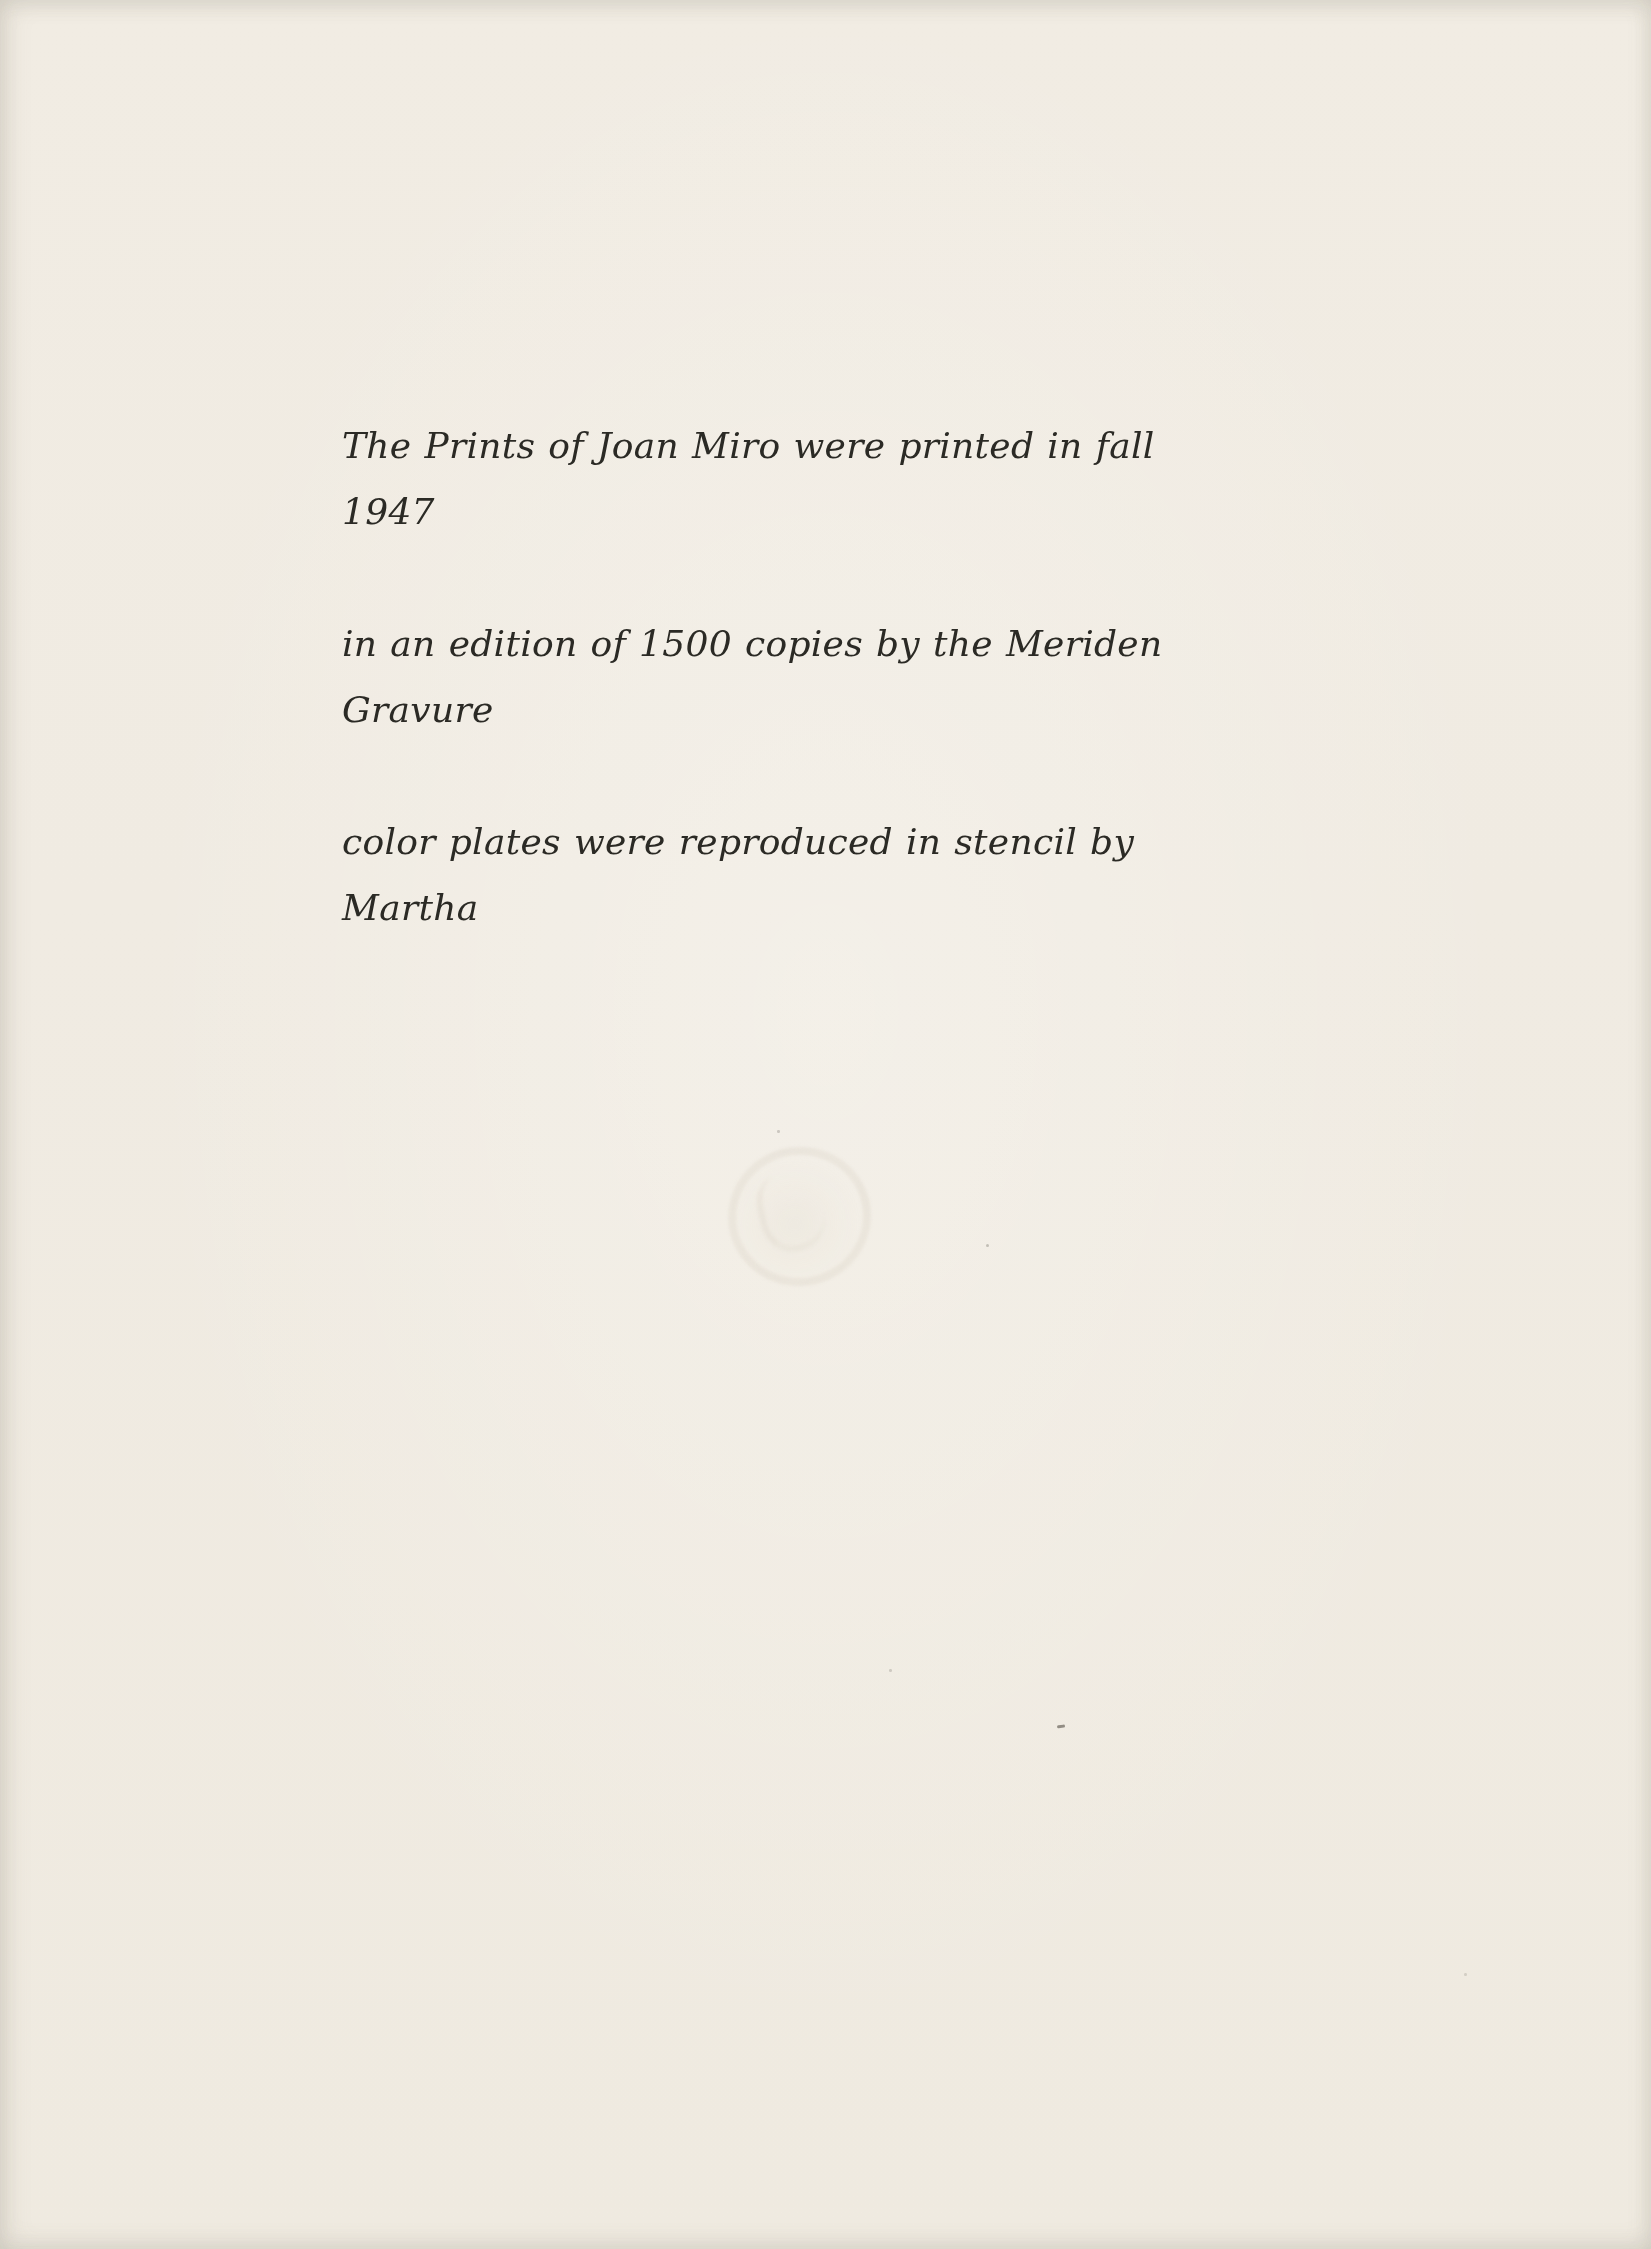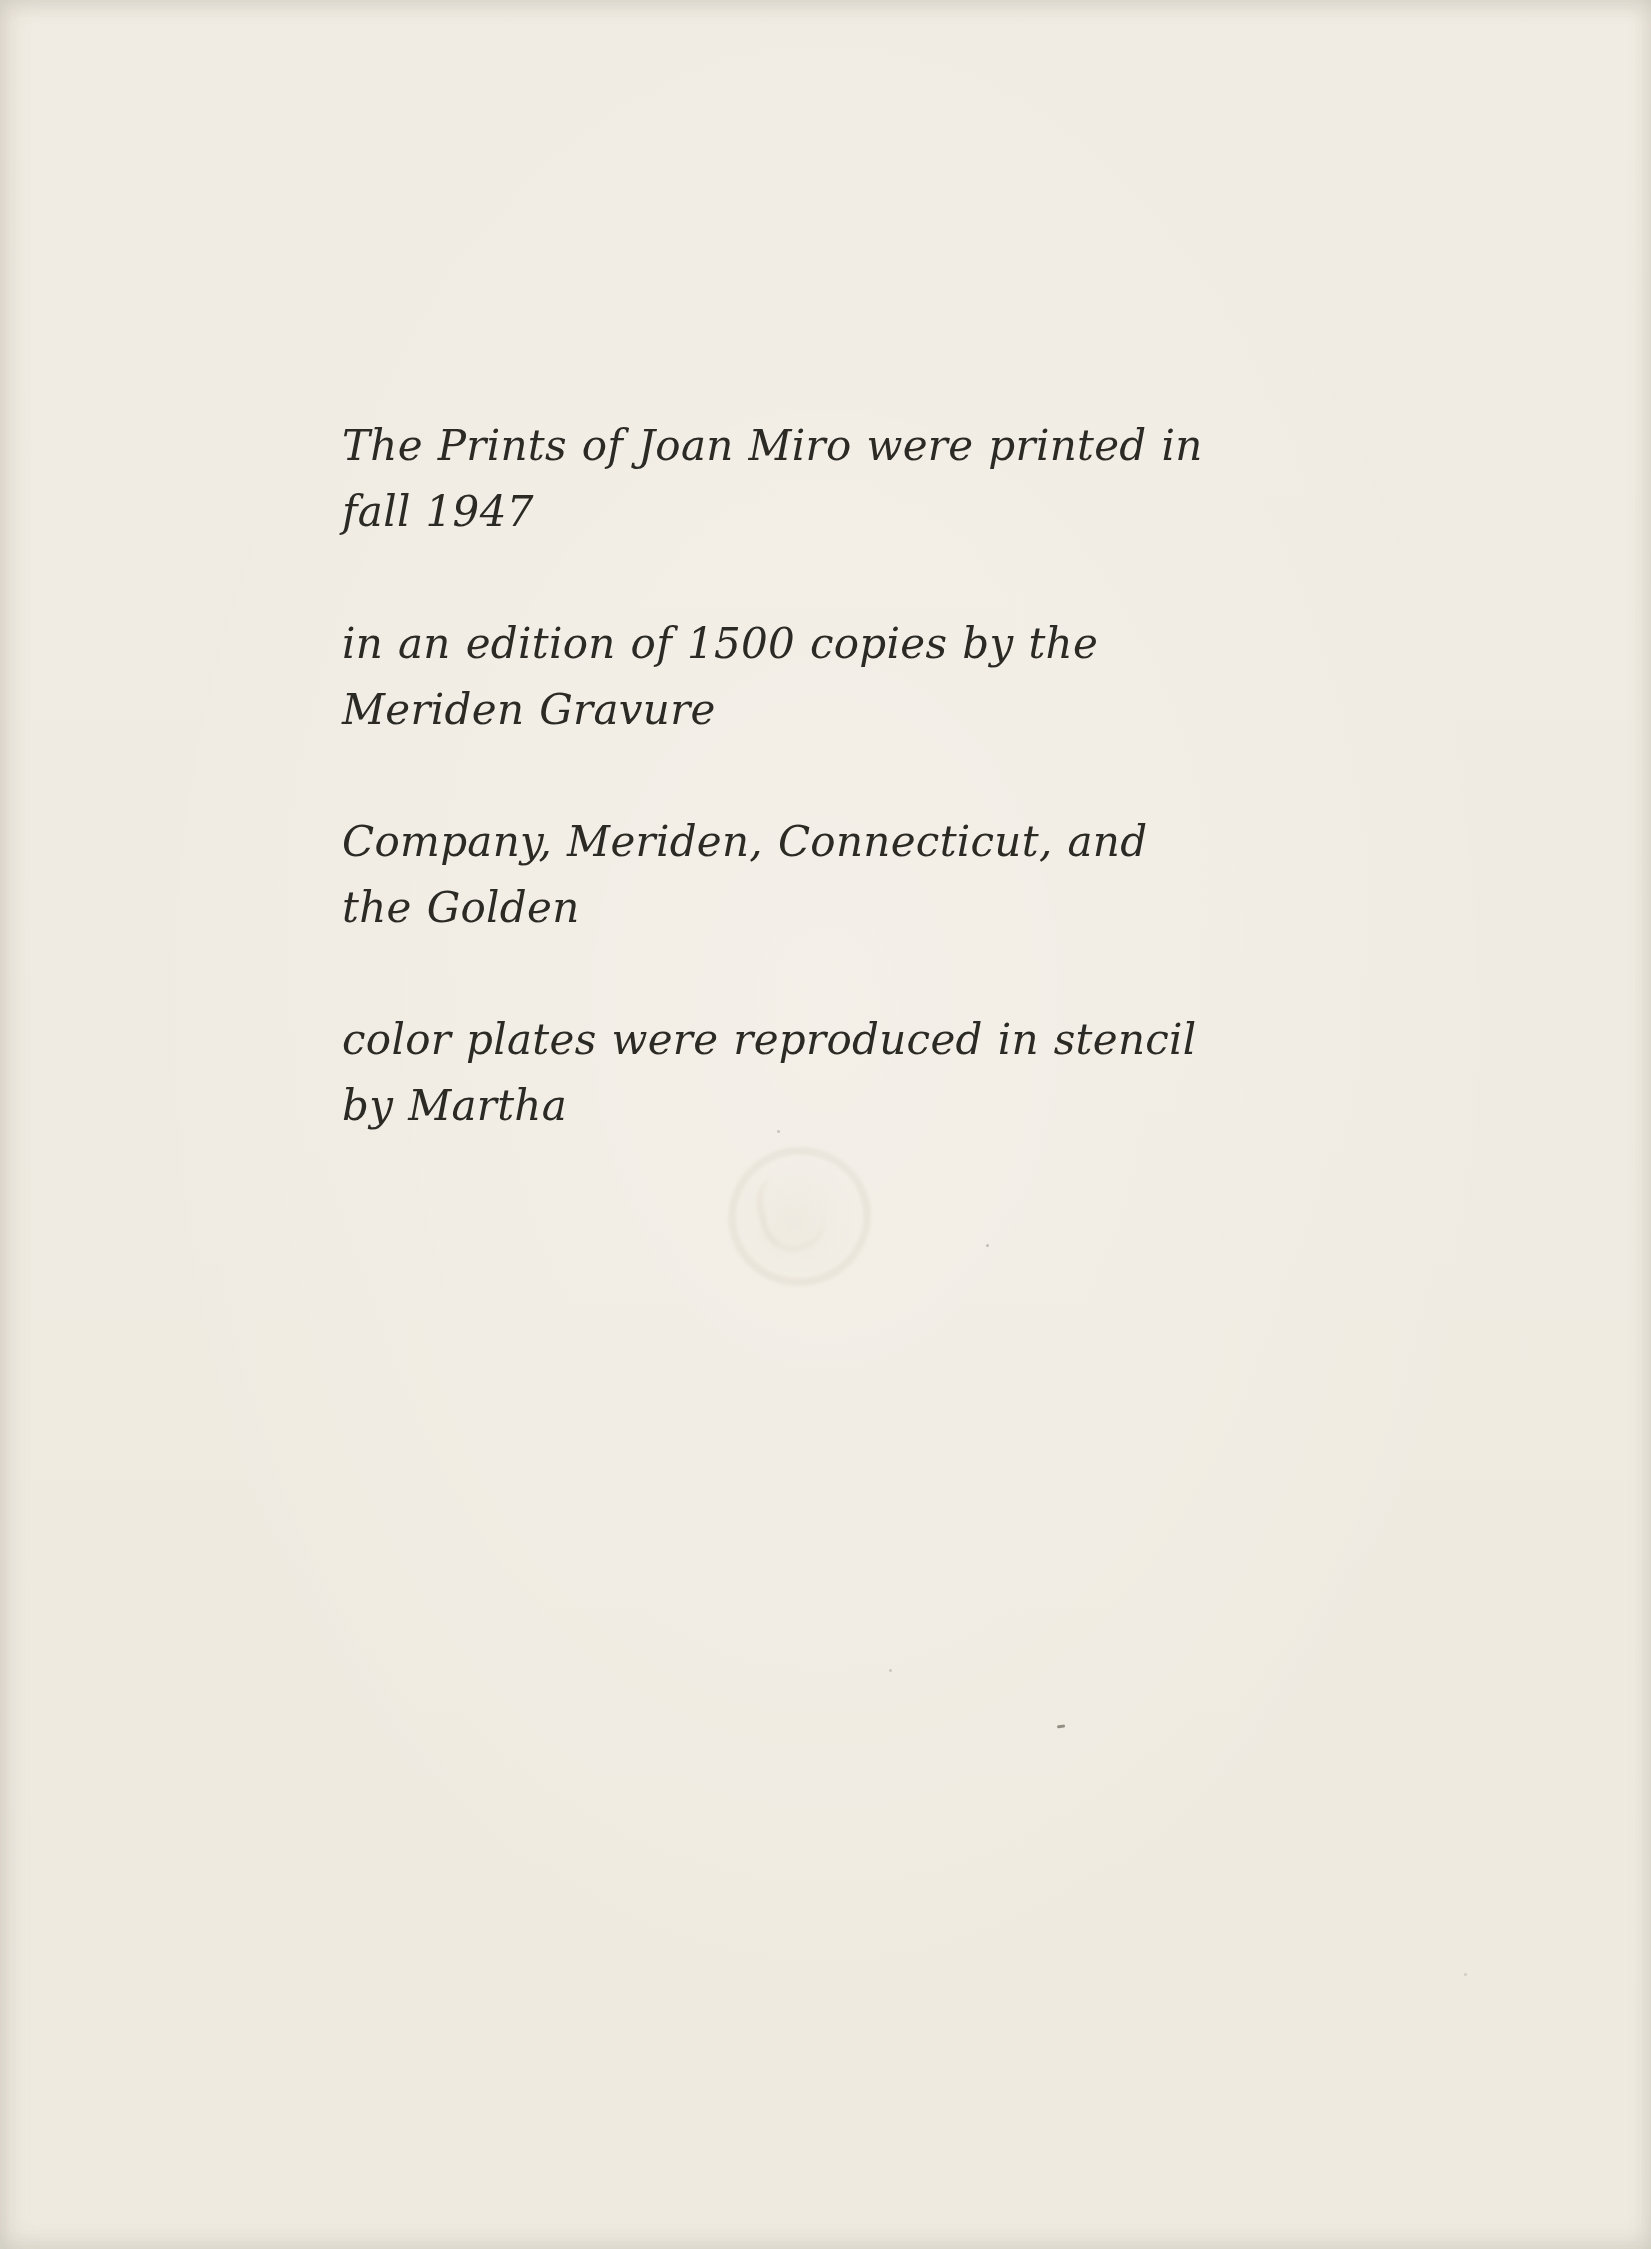"The Prints of Joan Miro" .colophon { font-size: 42px -> 36px }
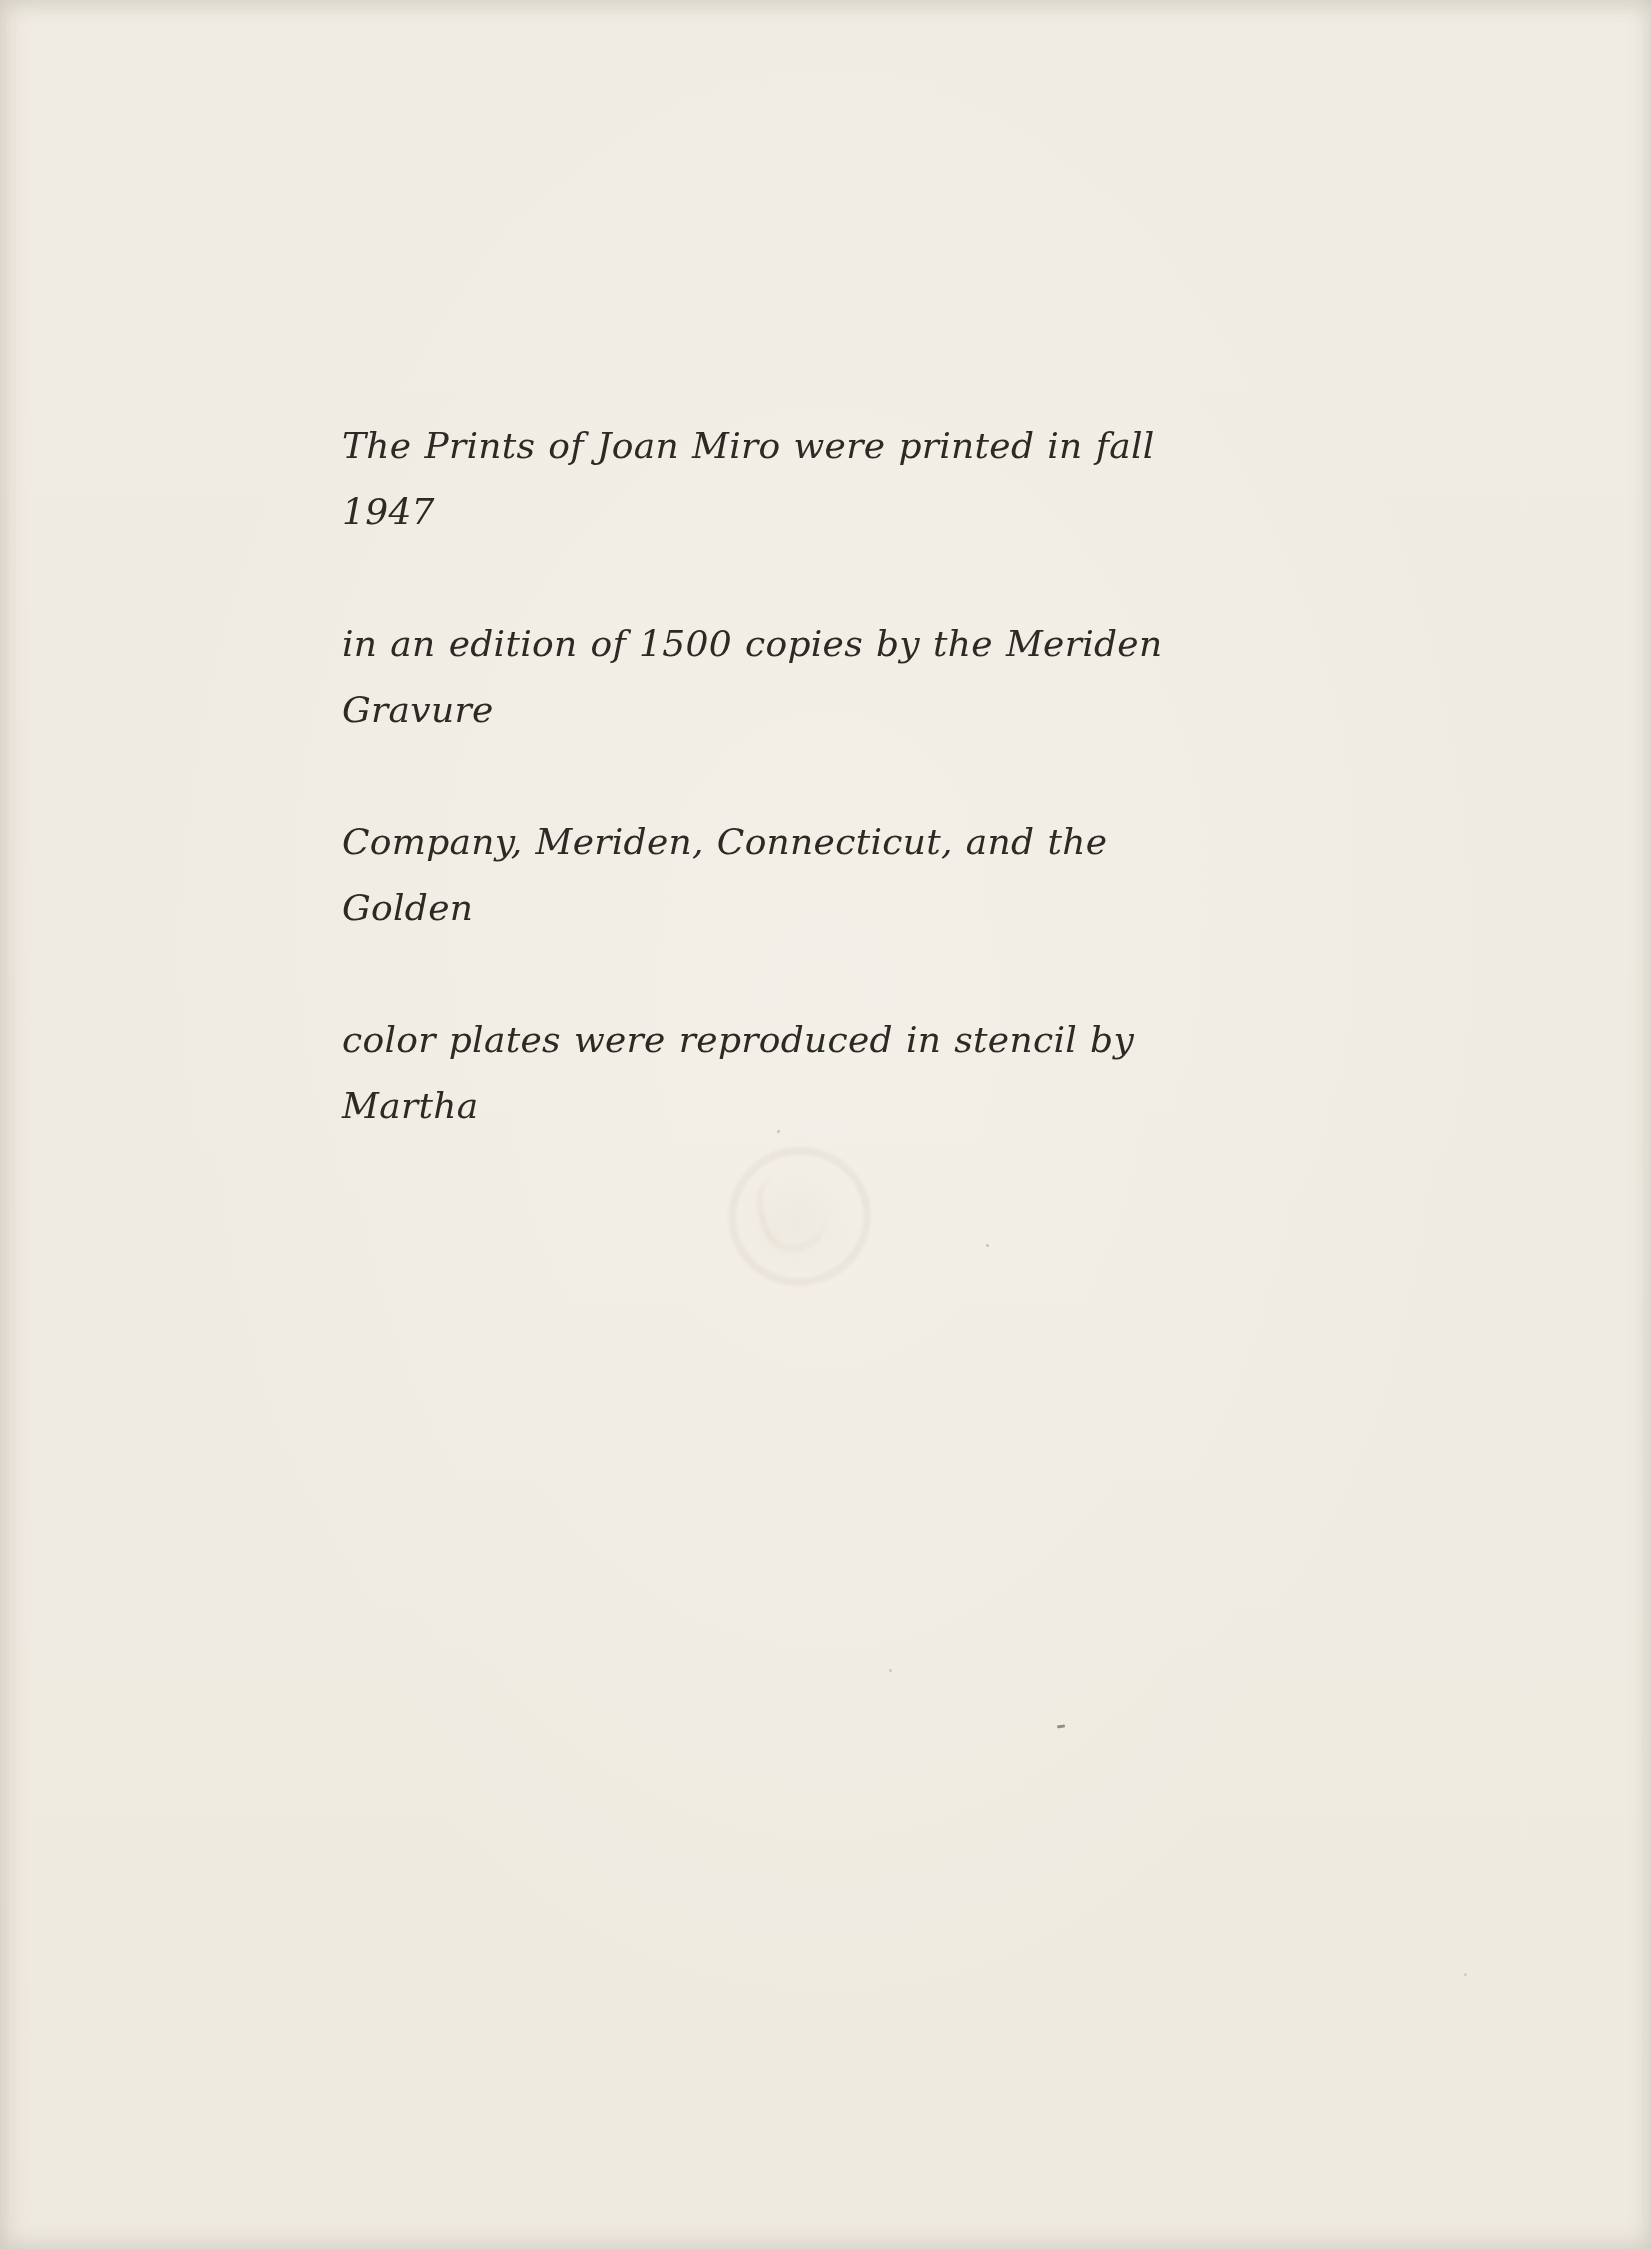"Company, Meriden, Connecticut, and the" div.line { html: <div>Company, Meriden, Connecticut, and the Golden</div> -> none }
